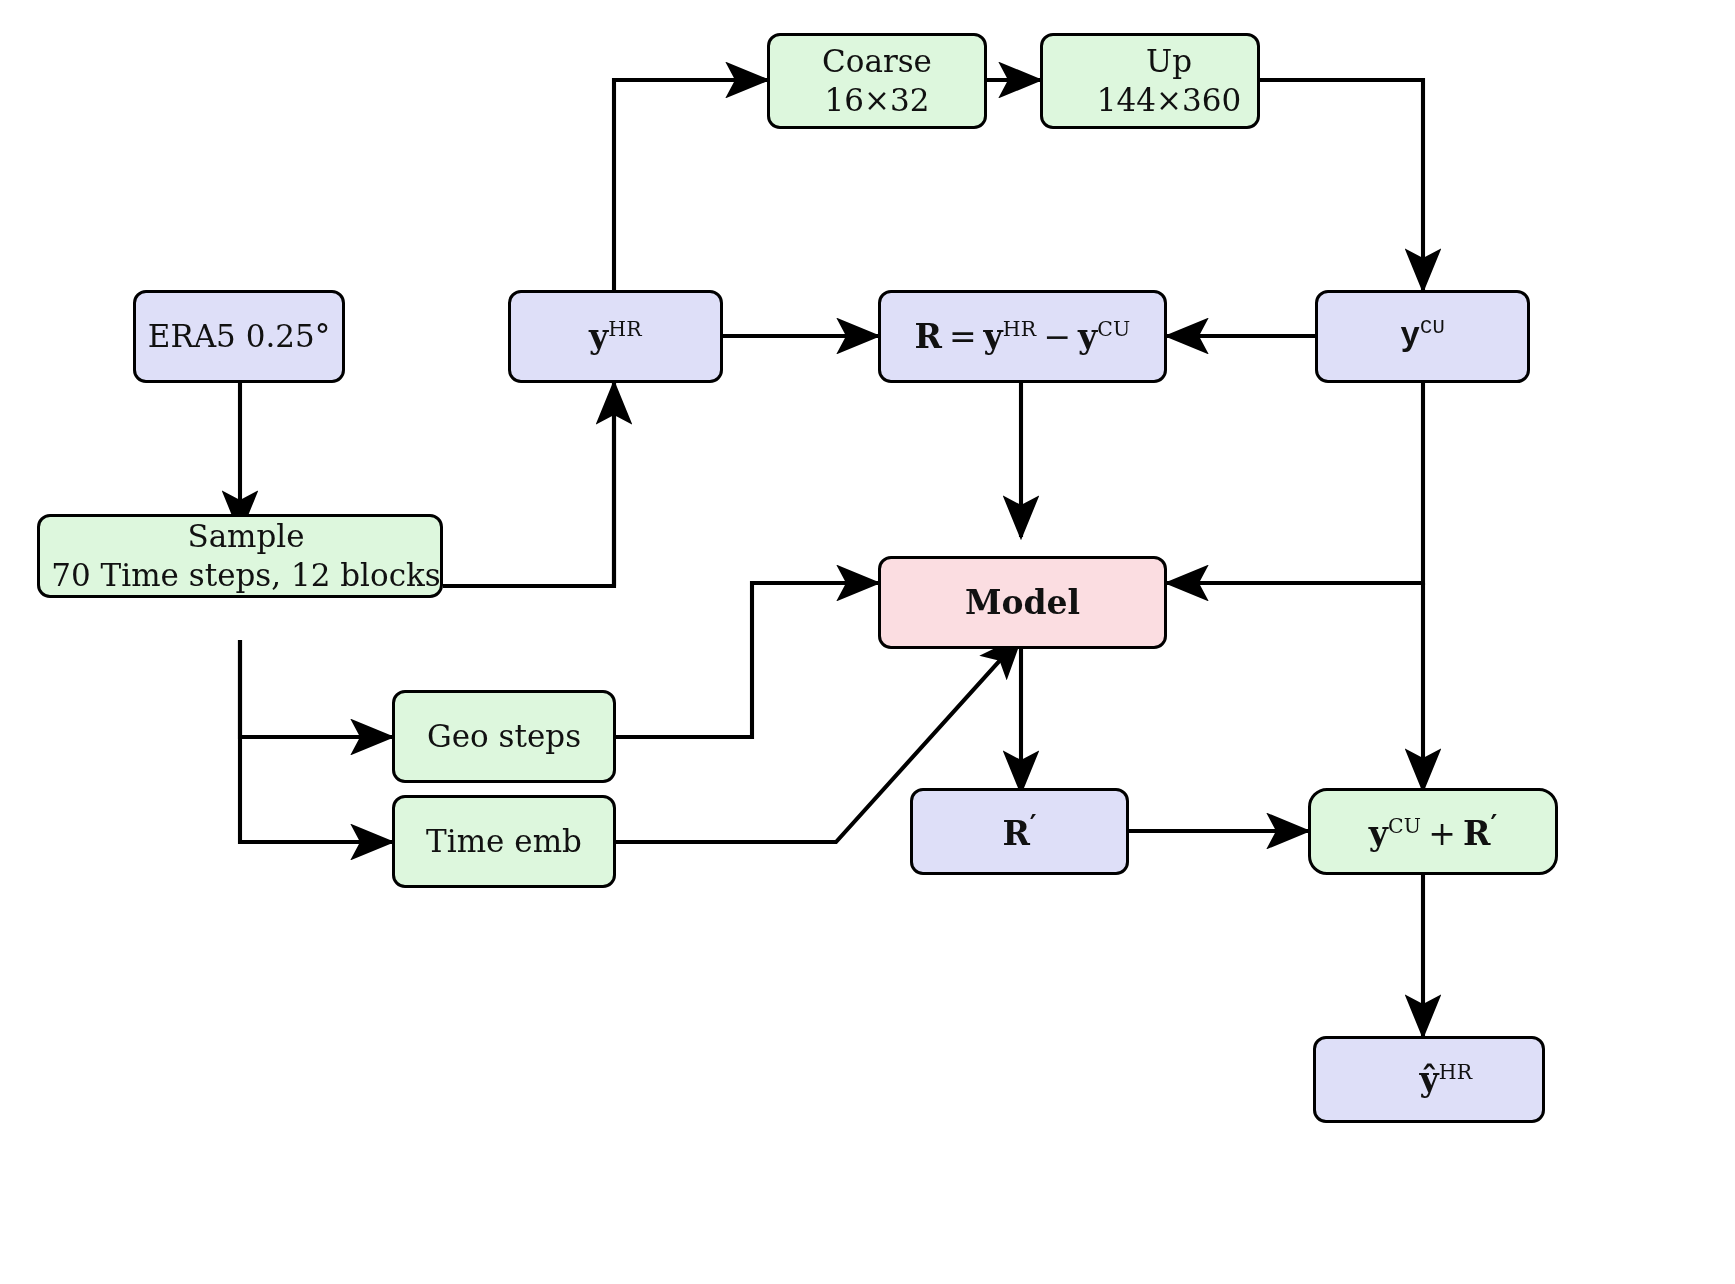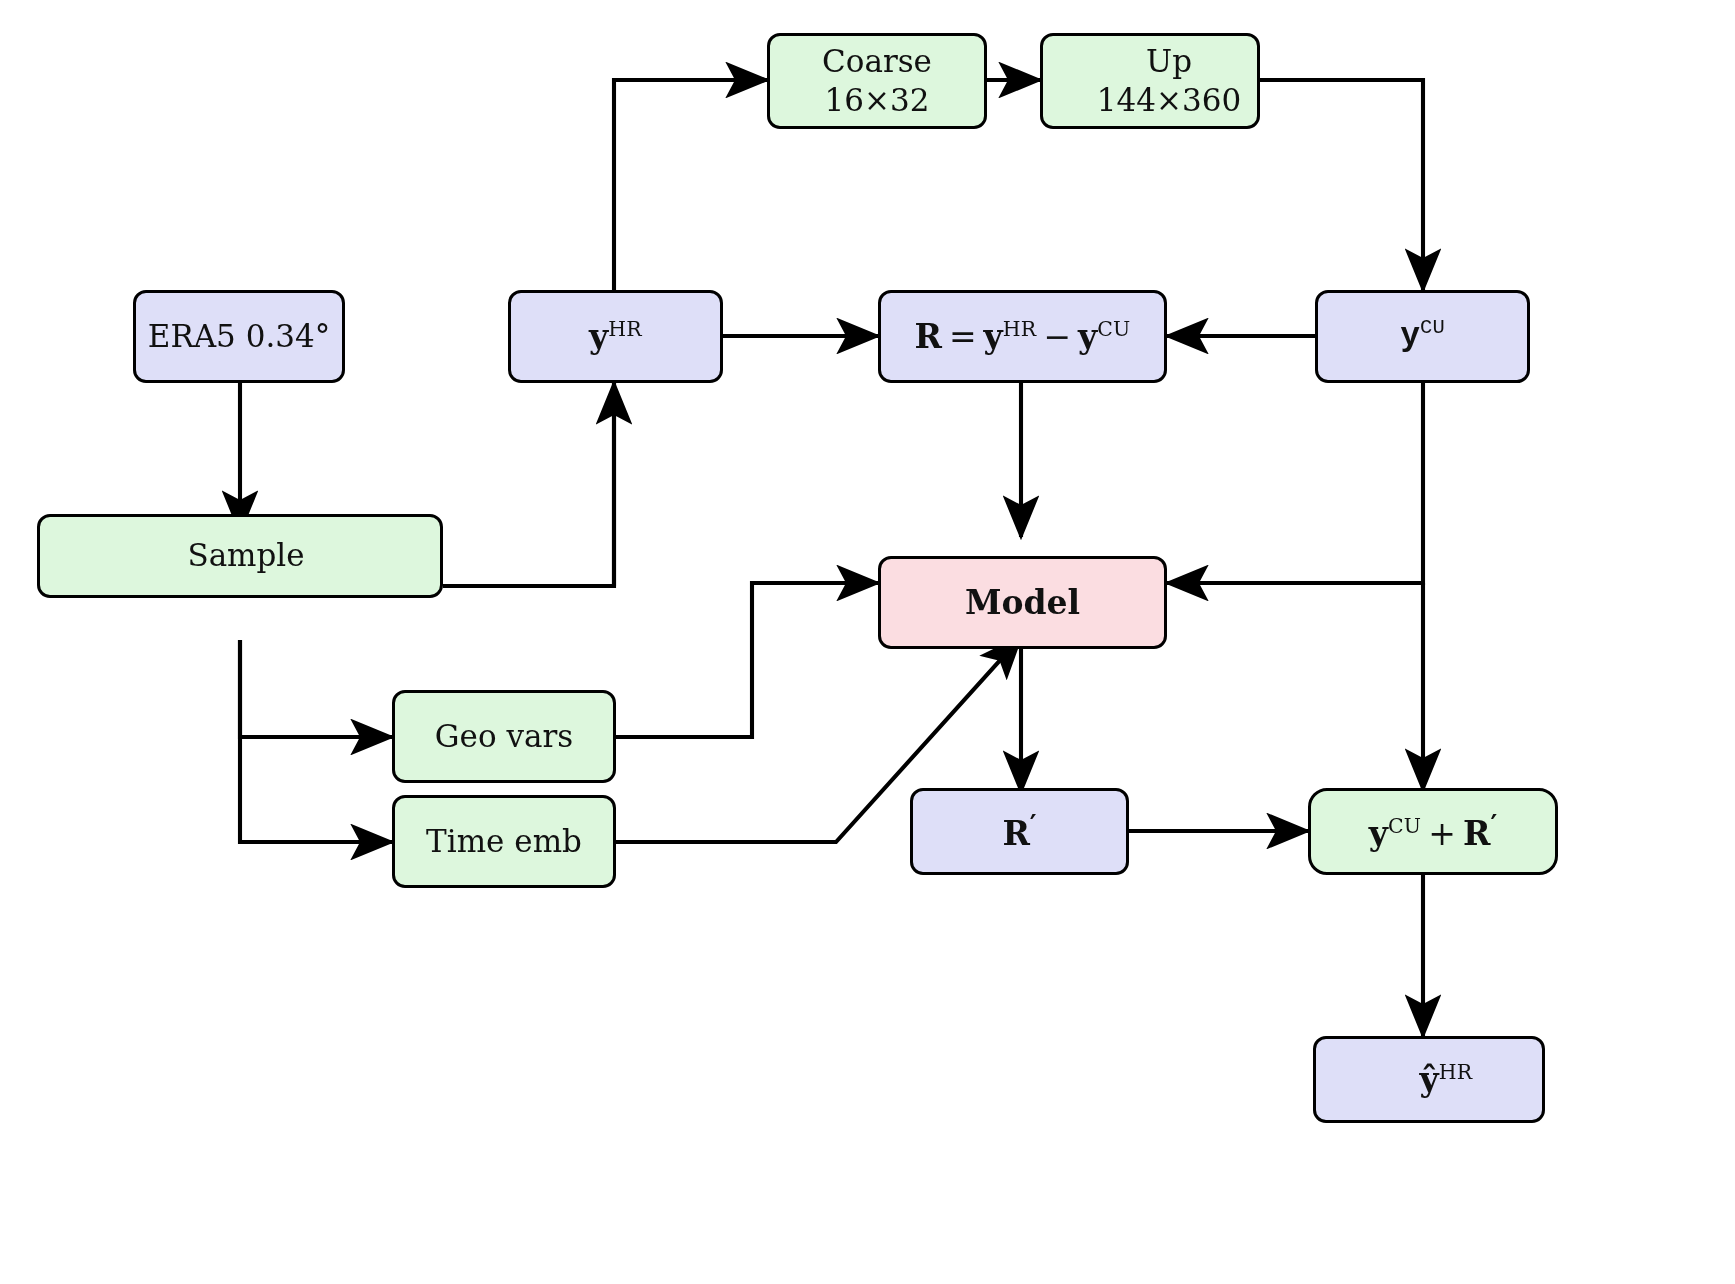"ERA5 0.34°" span.ln { text: 0.34 -> 0.25 }
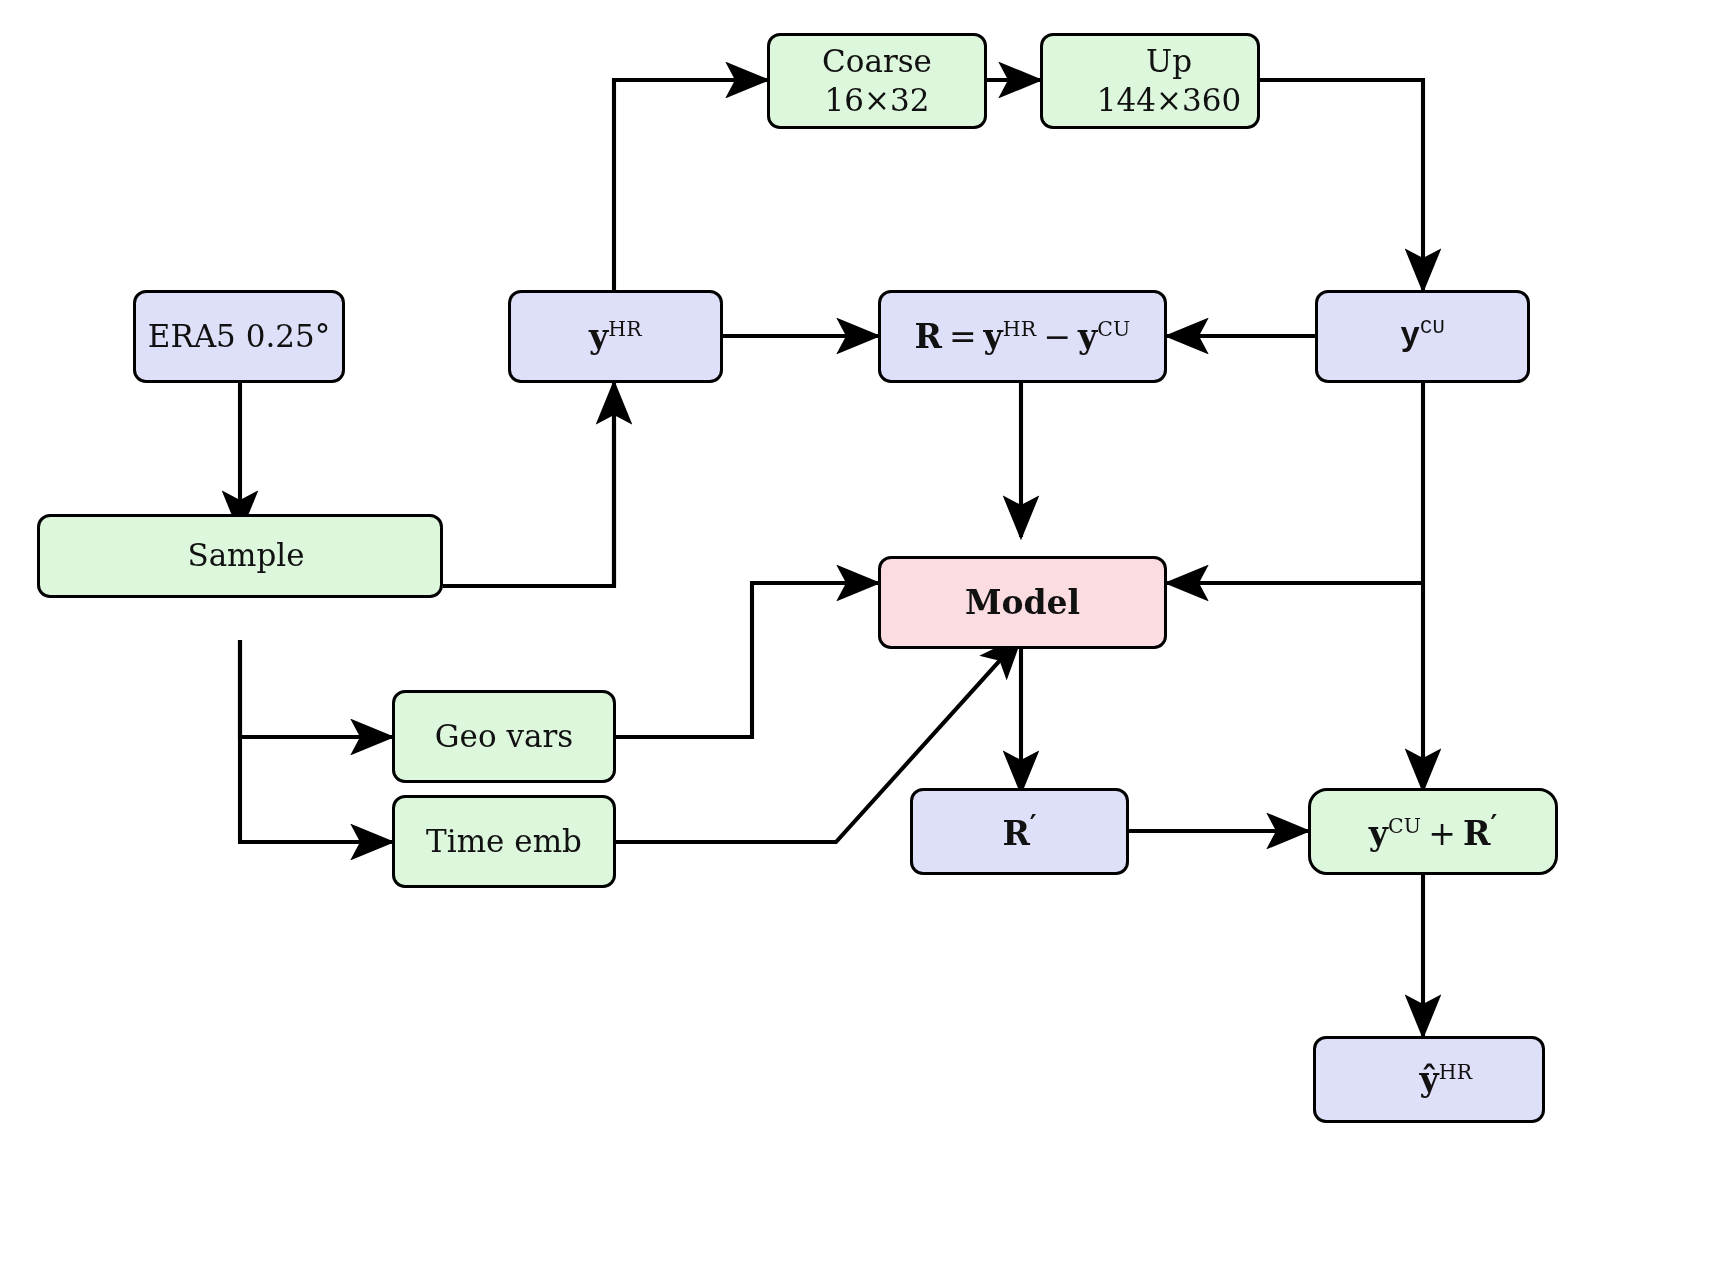"70 Time steps, 12 blocks" span.ln { html: none -> <span>70 Time steps, 12 blocks</span> }
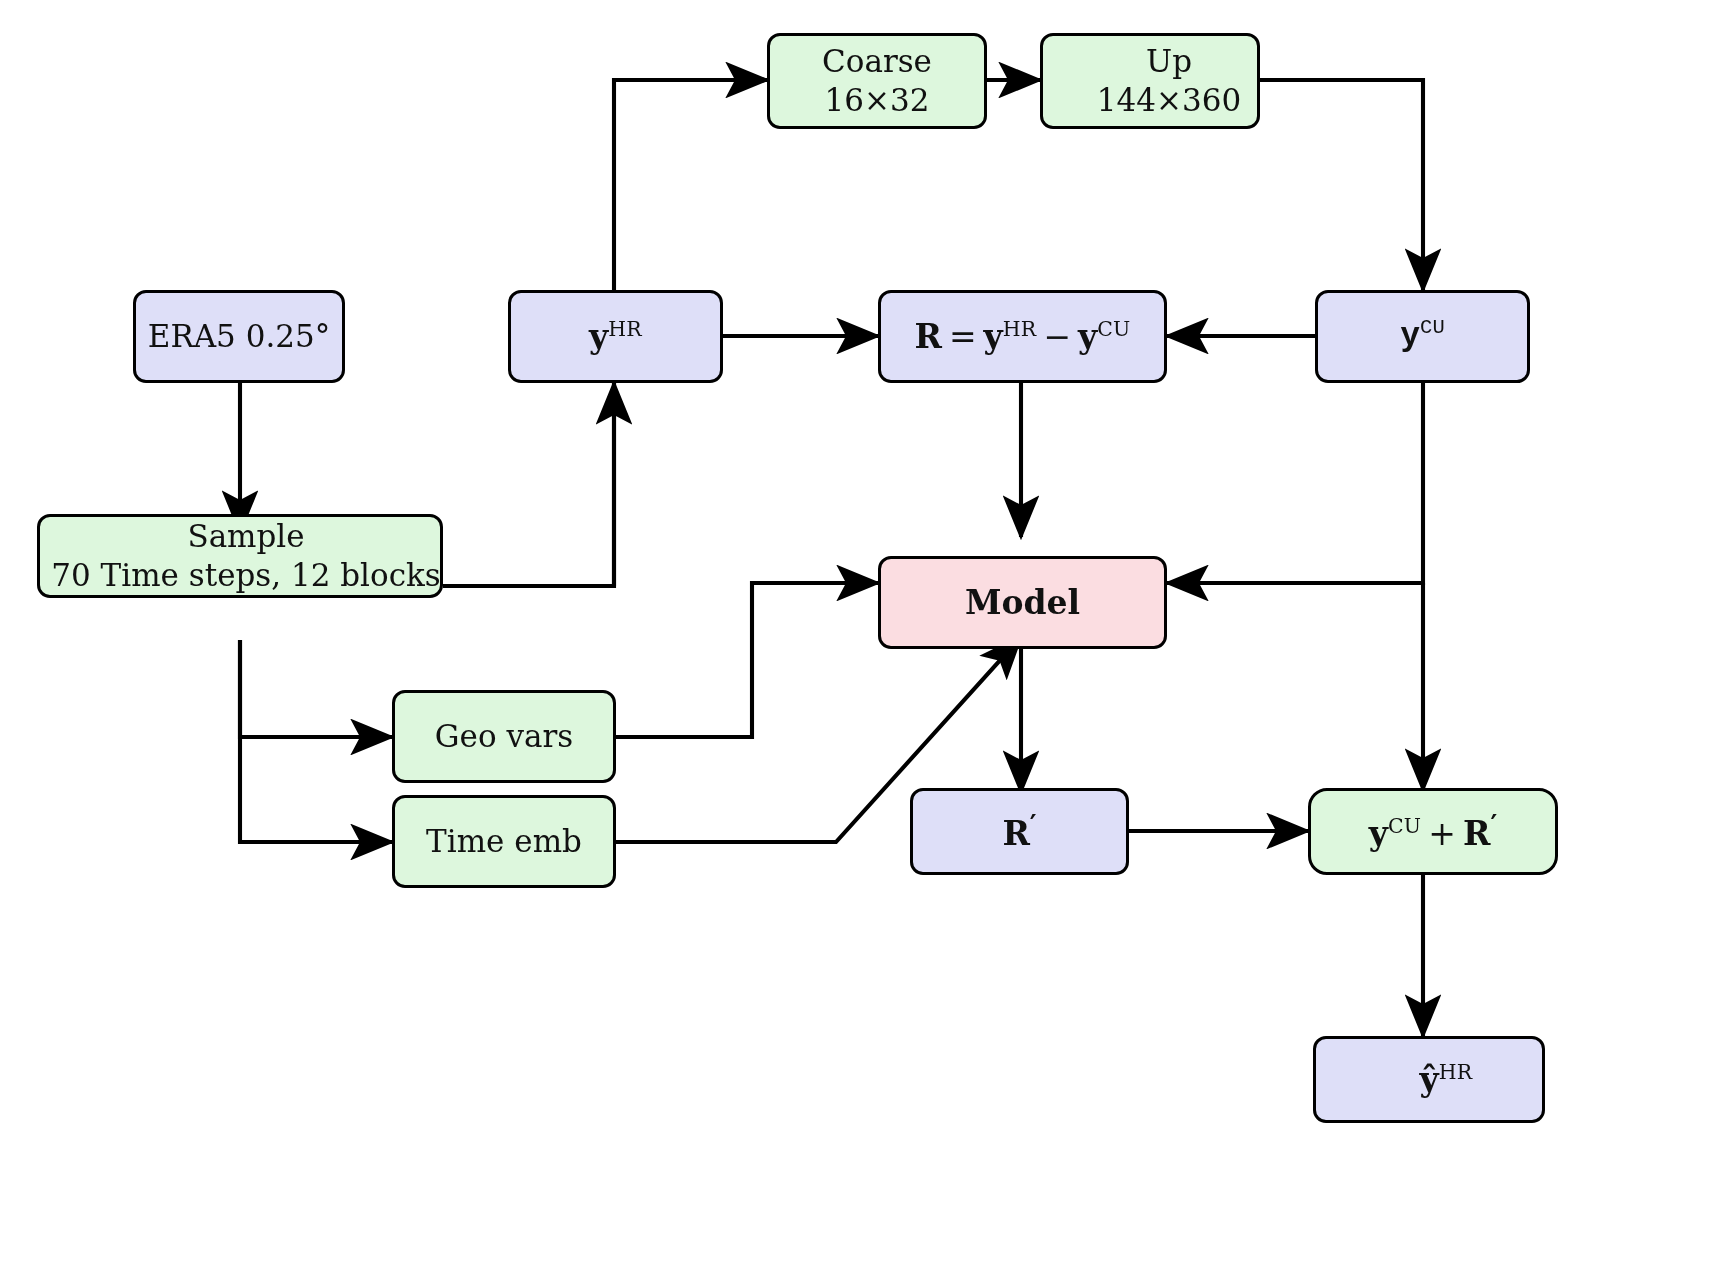"Geo vars" span.ln { text: vars -> steps }
